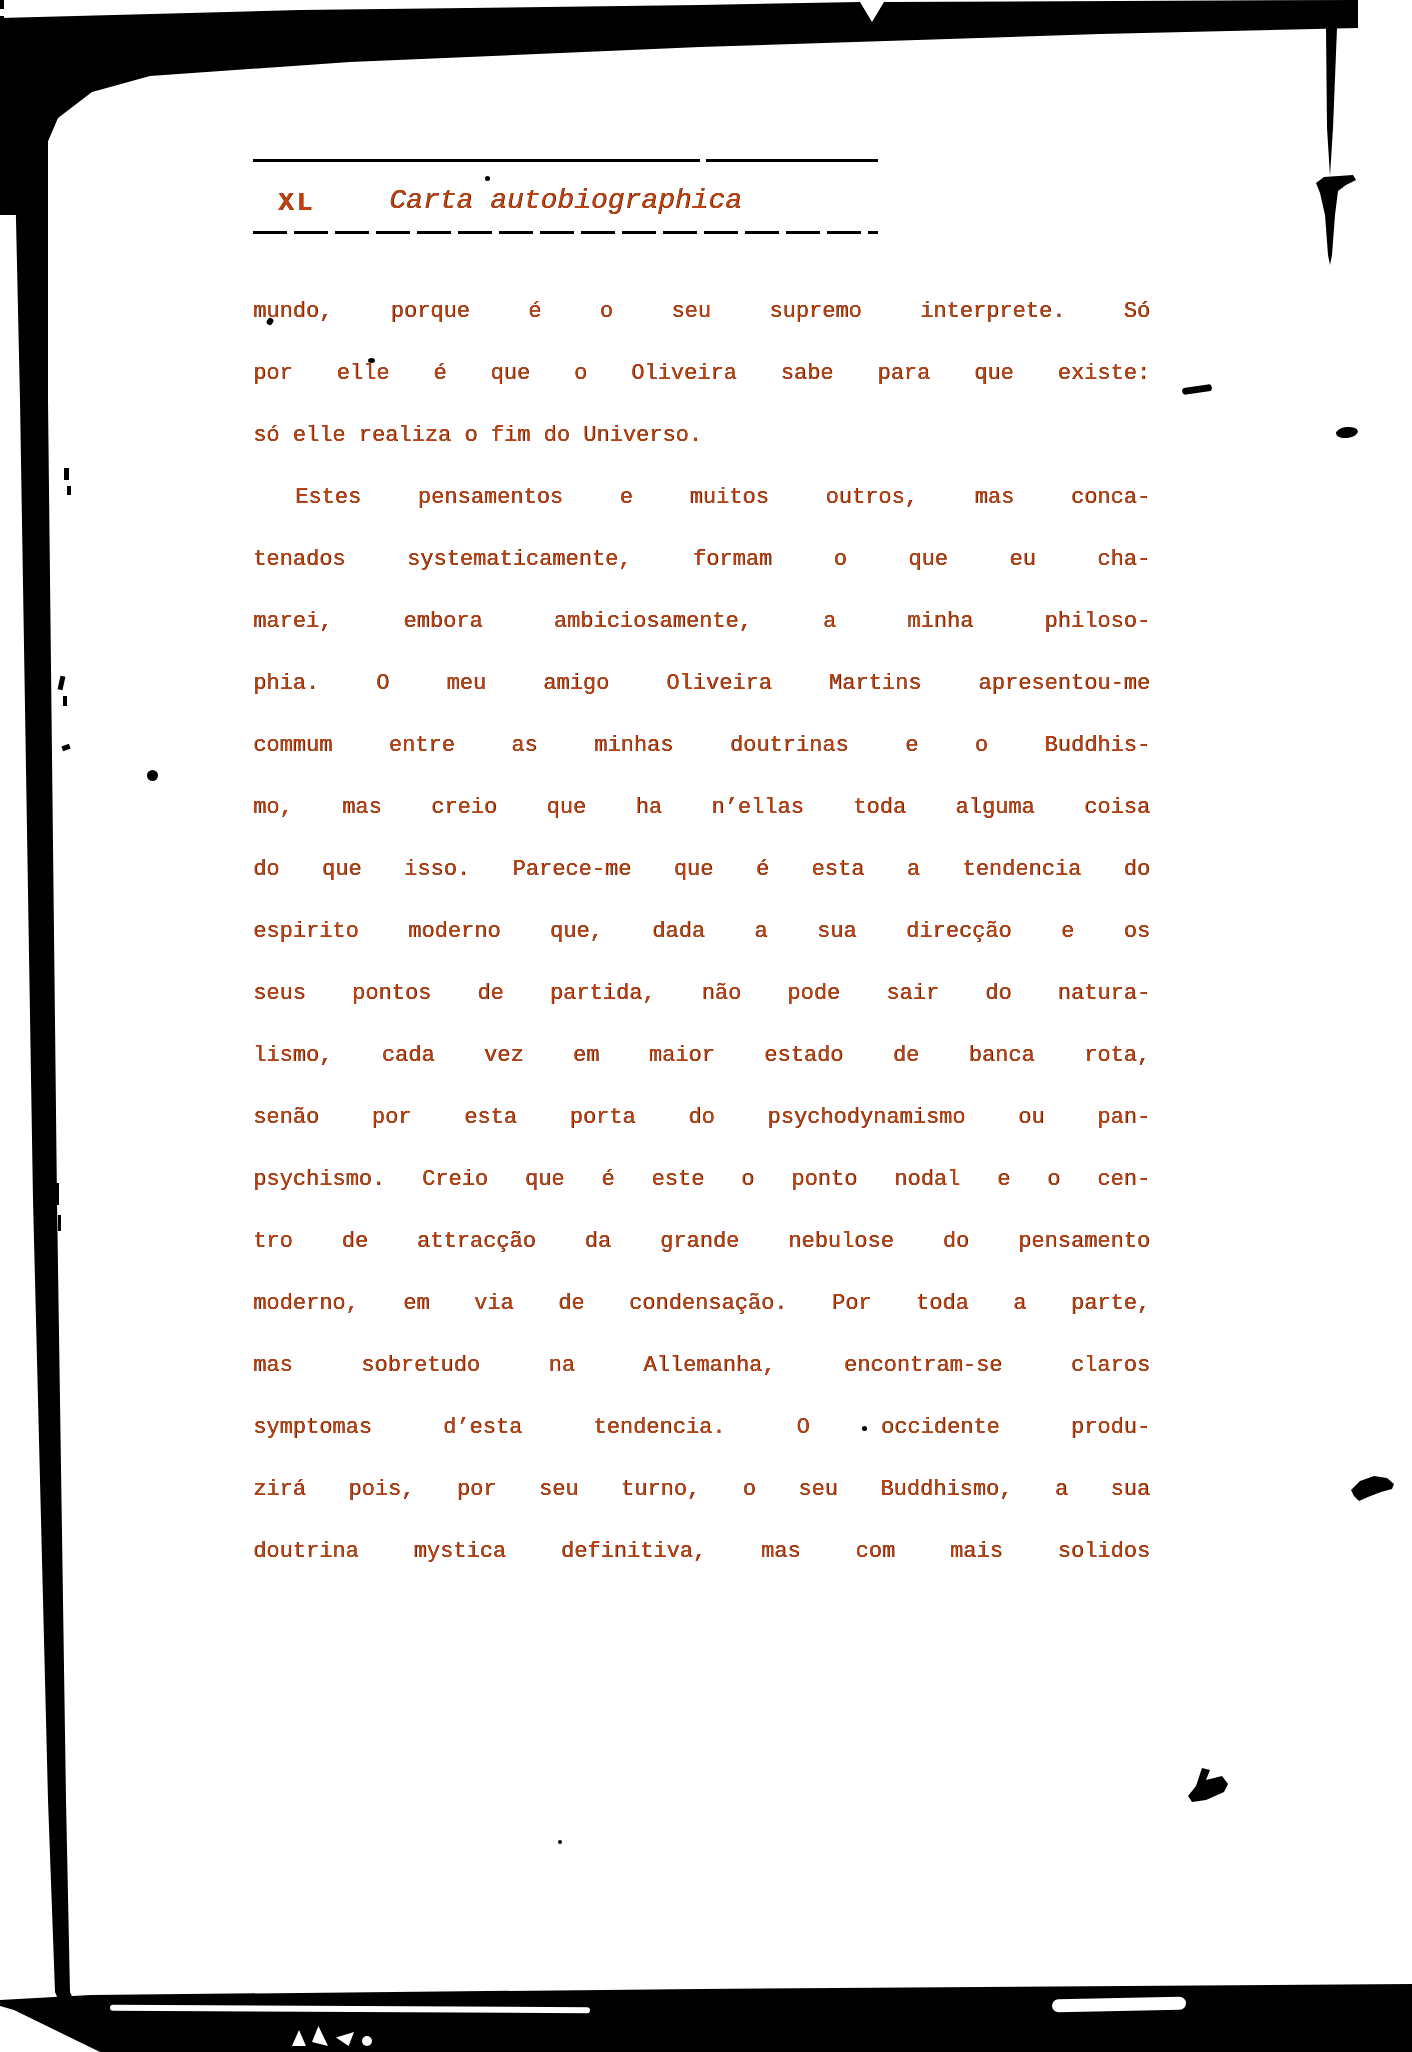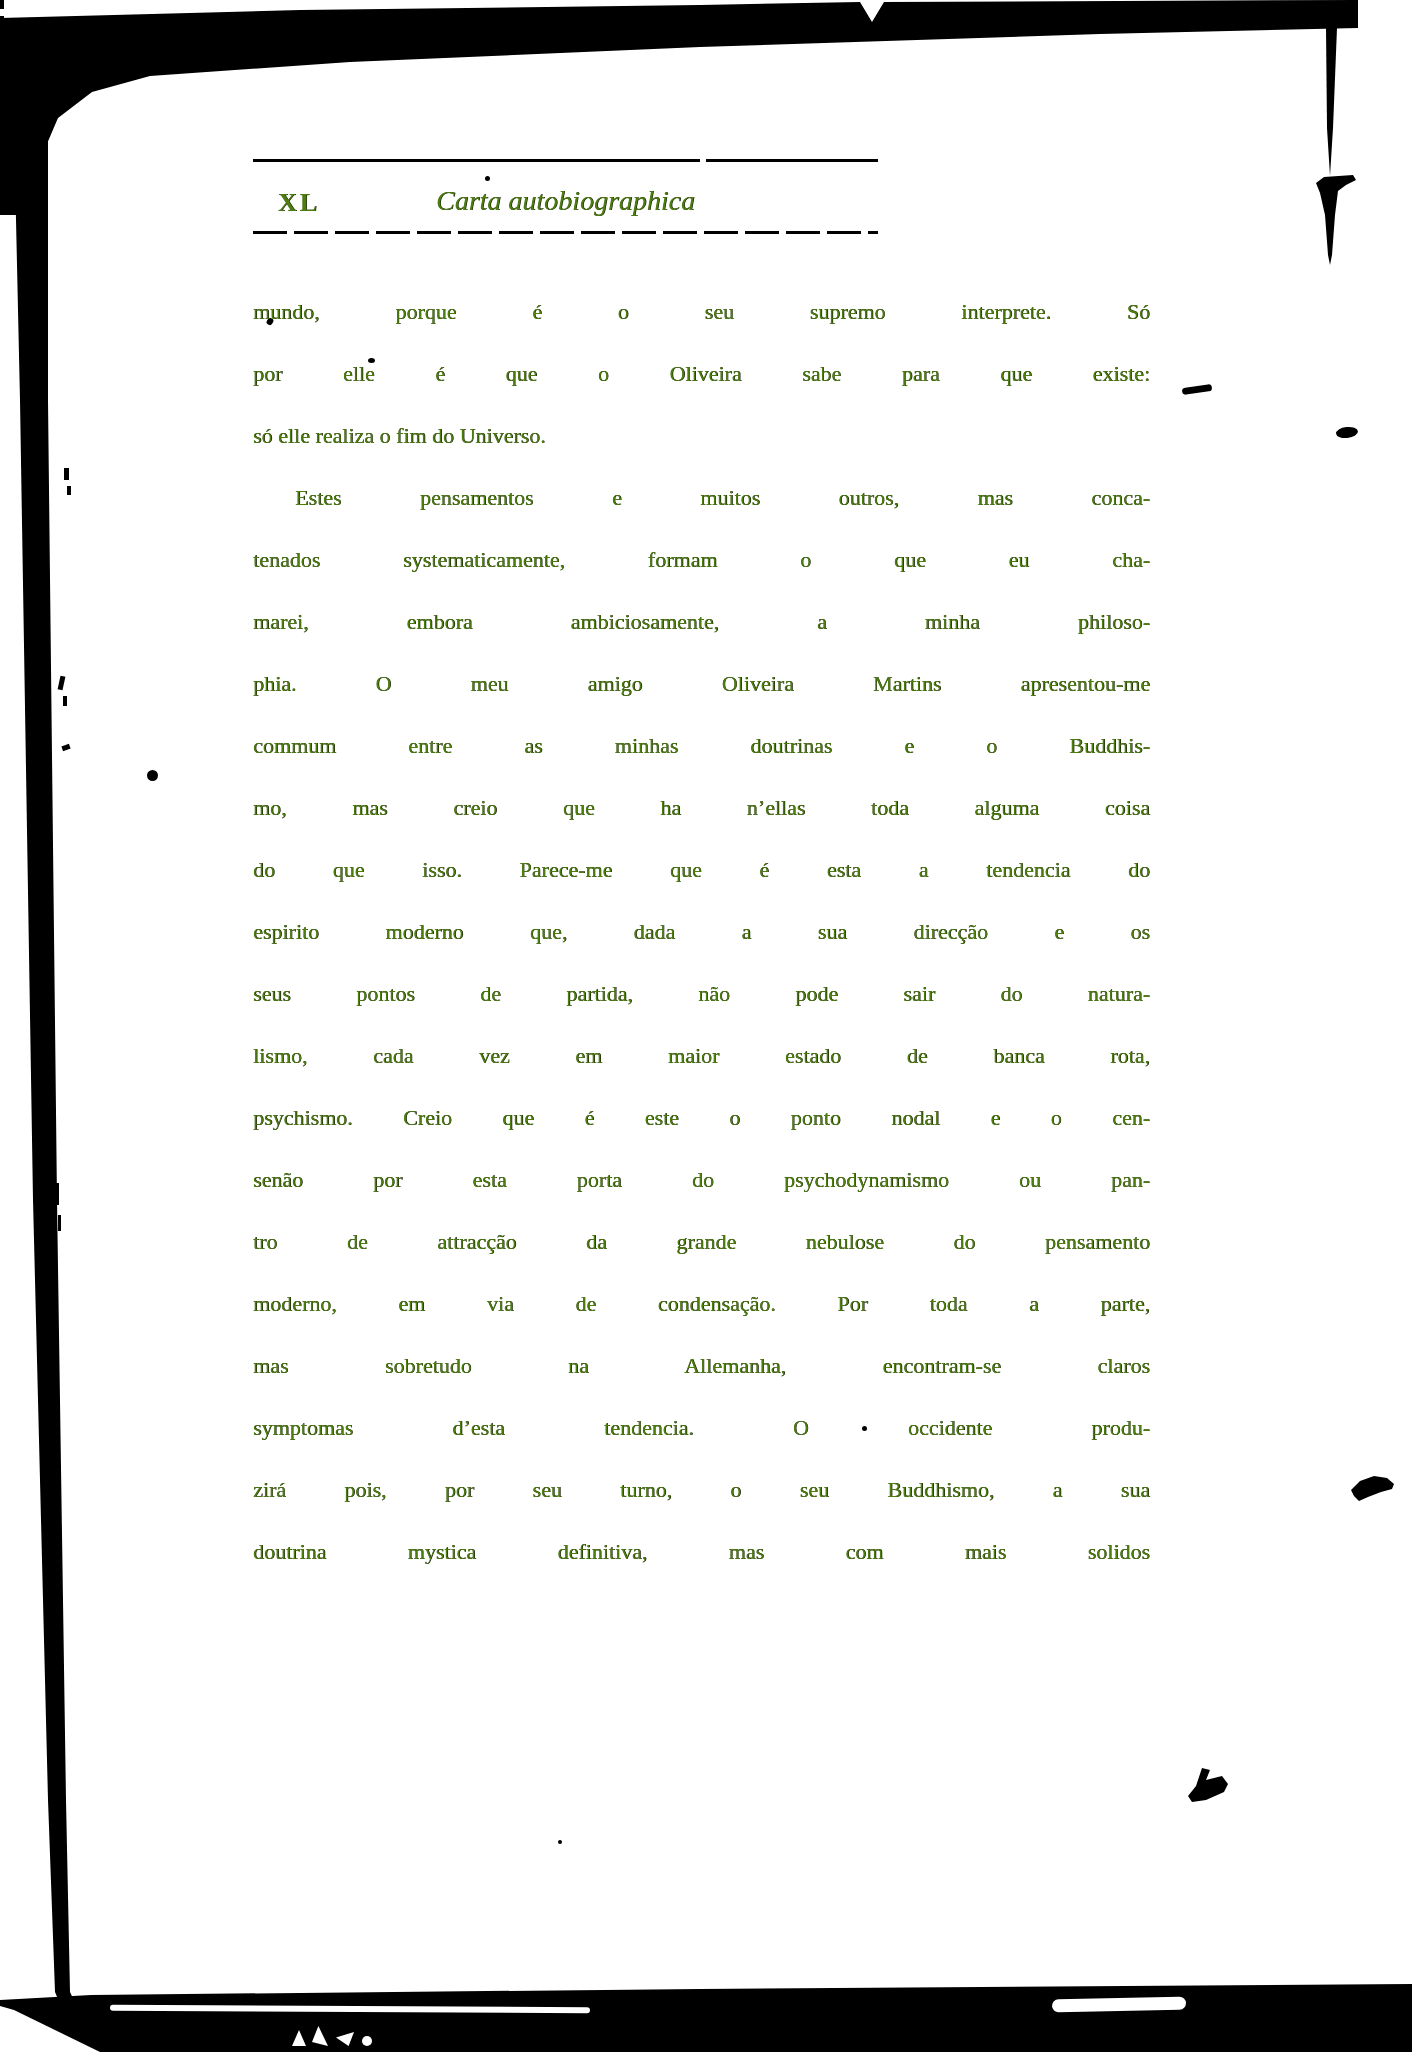"XL" .page { color: #4d7c0f -> #c2410c; font-family: Liberation Serif, serif -> Liberation Mono, monospace }
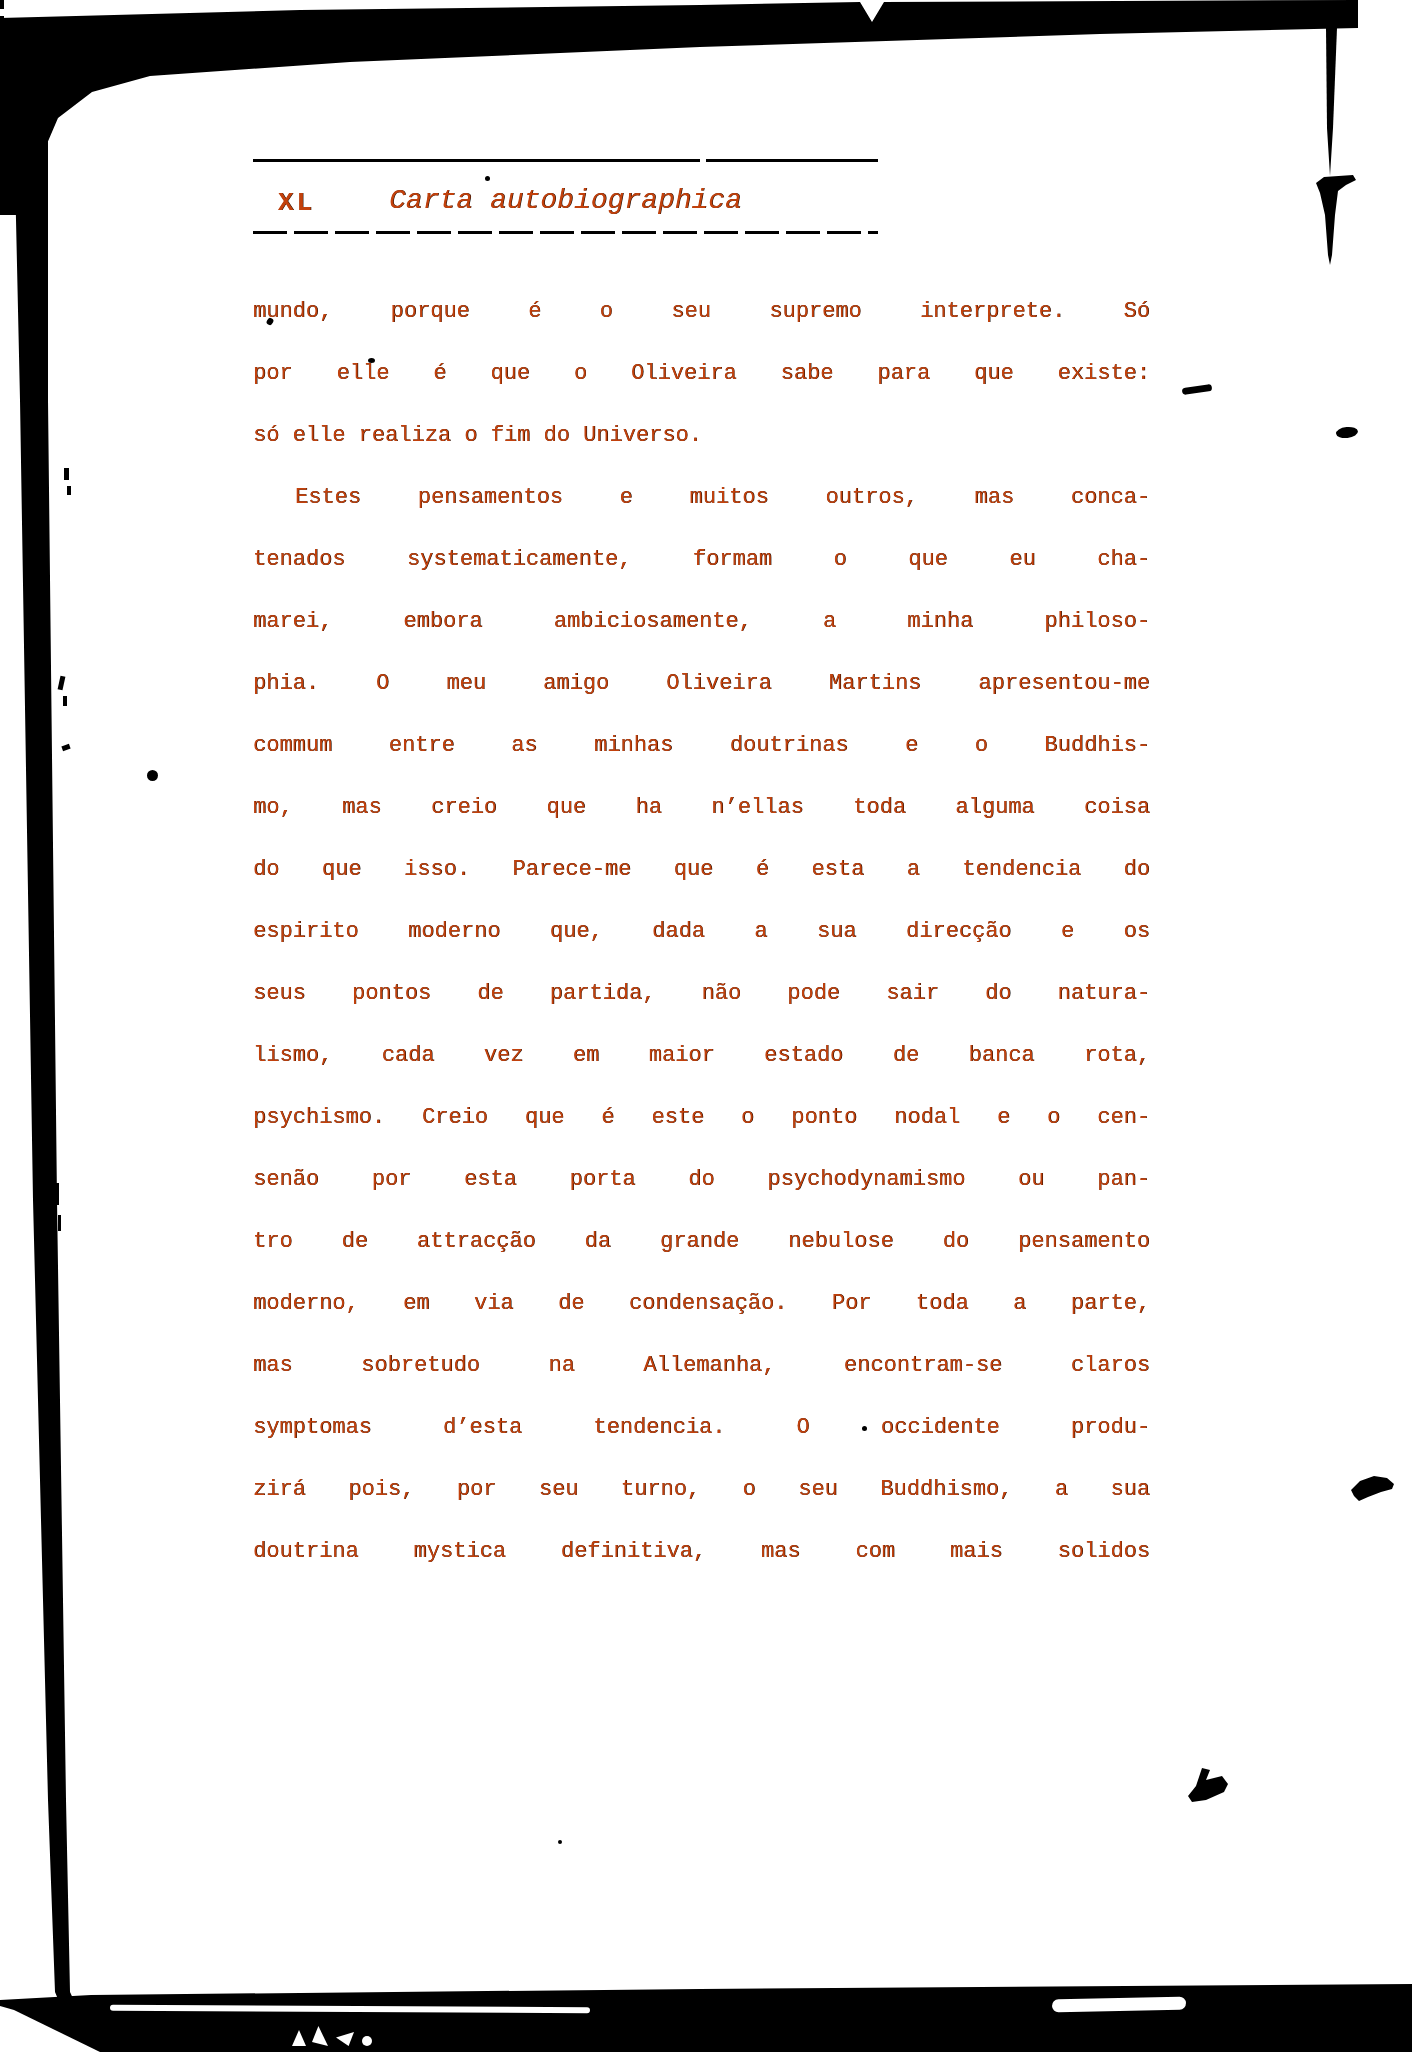"psychismo. Creio que é este" div.tline { order: before "senão por esta porta do" -> after "senão por esta porta do" }
